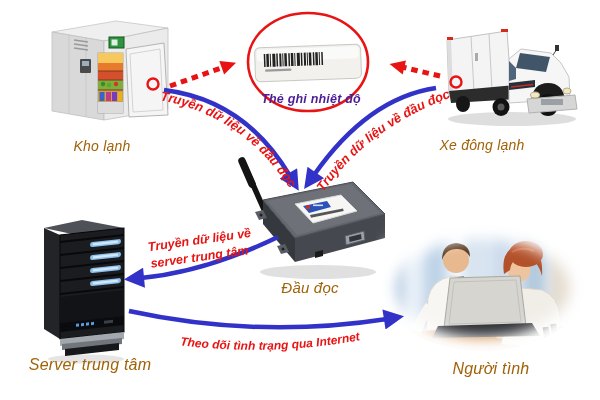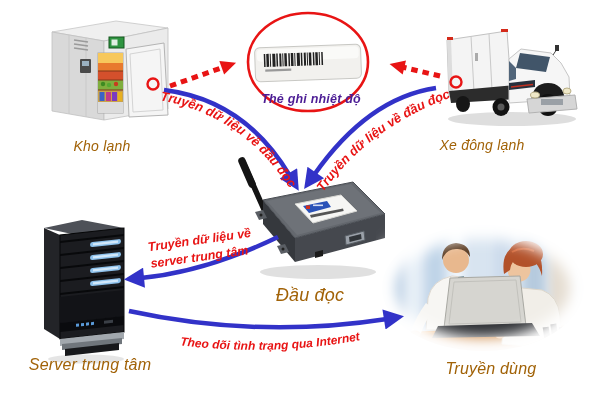"Đầu đọc" .lbl-md { font-size: 18px -> 15px; margin-top: 6px -> none }
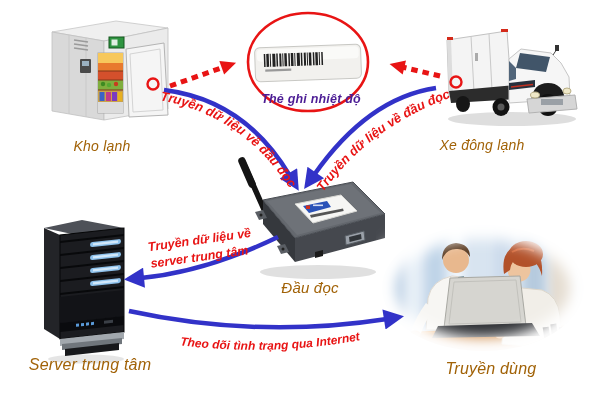"Truyền dùng" div.lbl { text: Truyền dùng -> Người tình }
